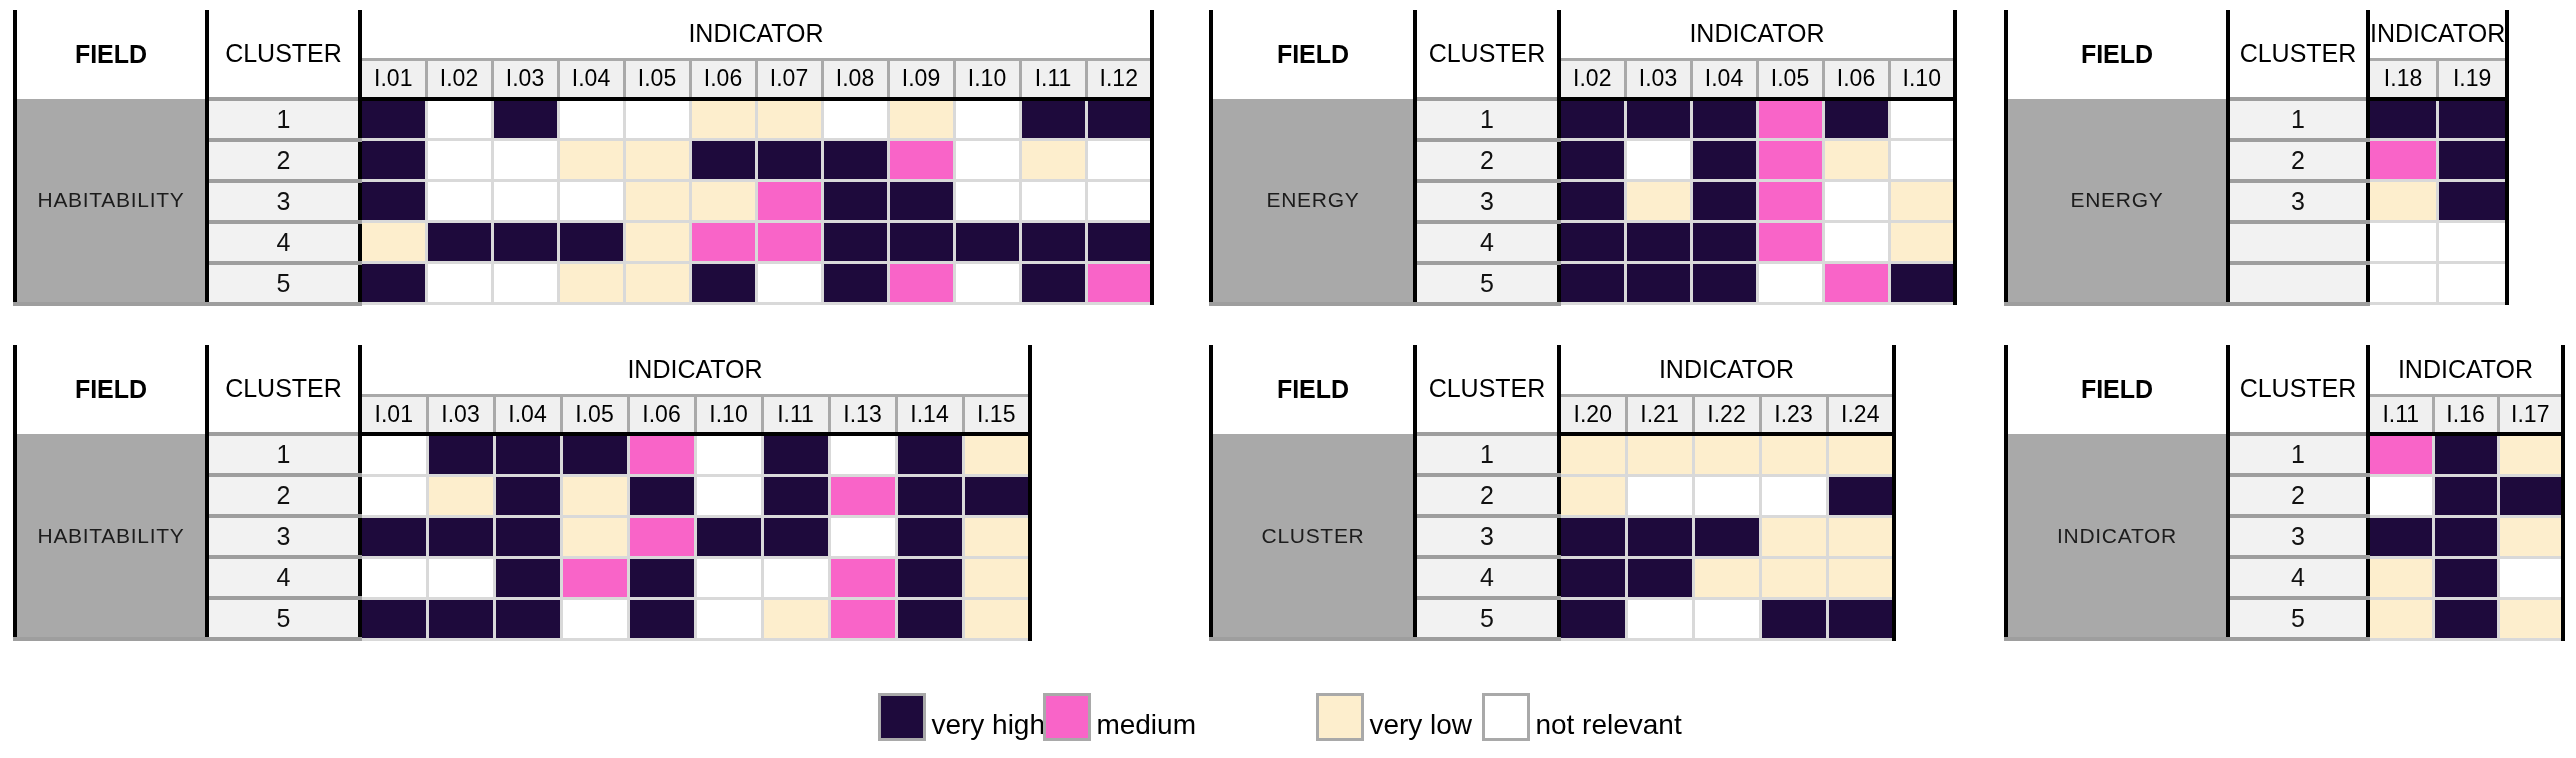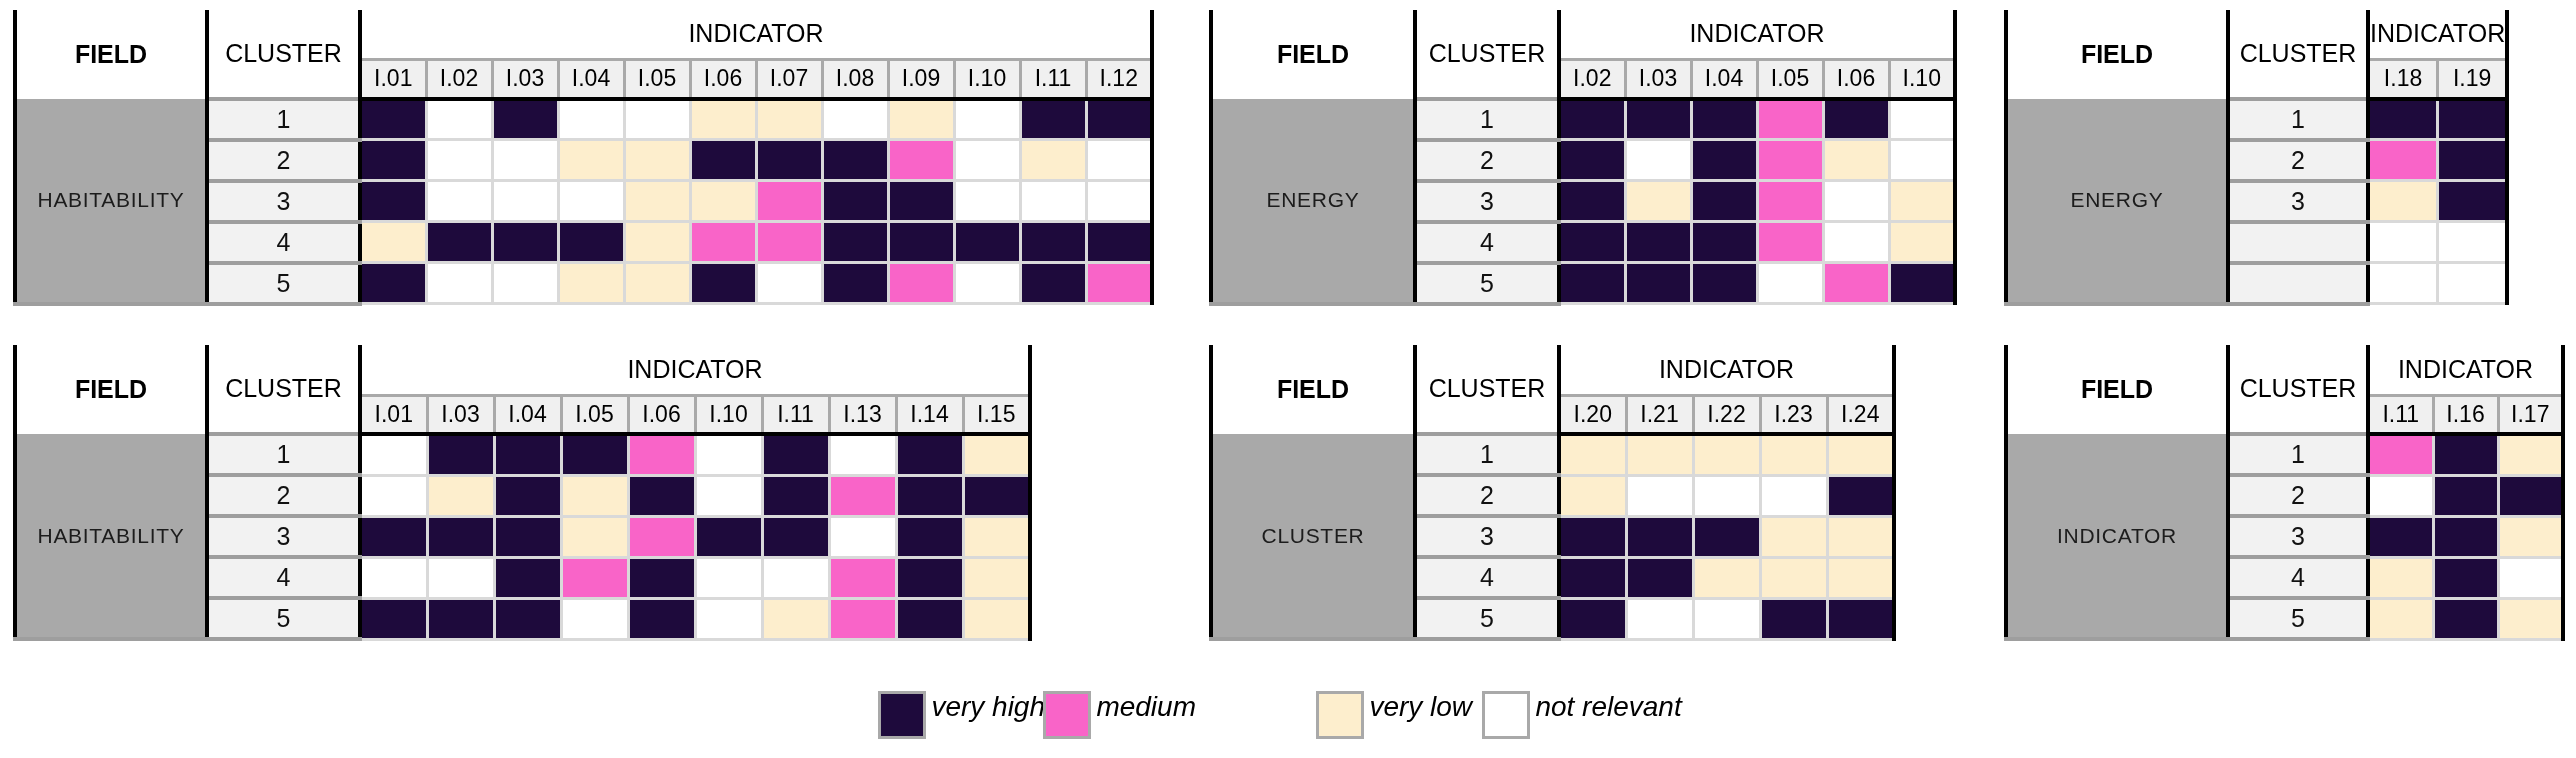"very high" .legend-item { align-items: flex-start -> flex-end; font-style: italic -> none }
